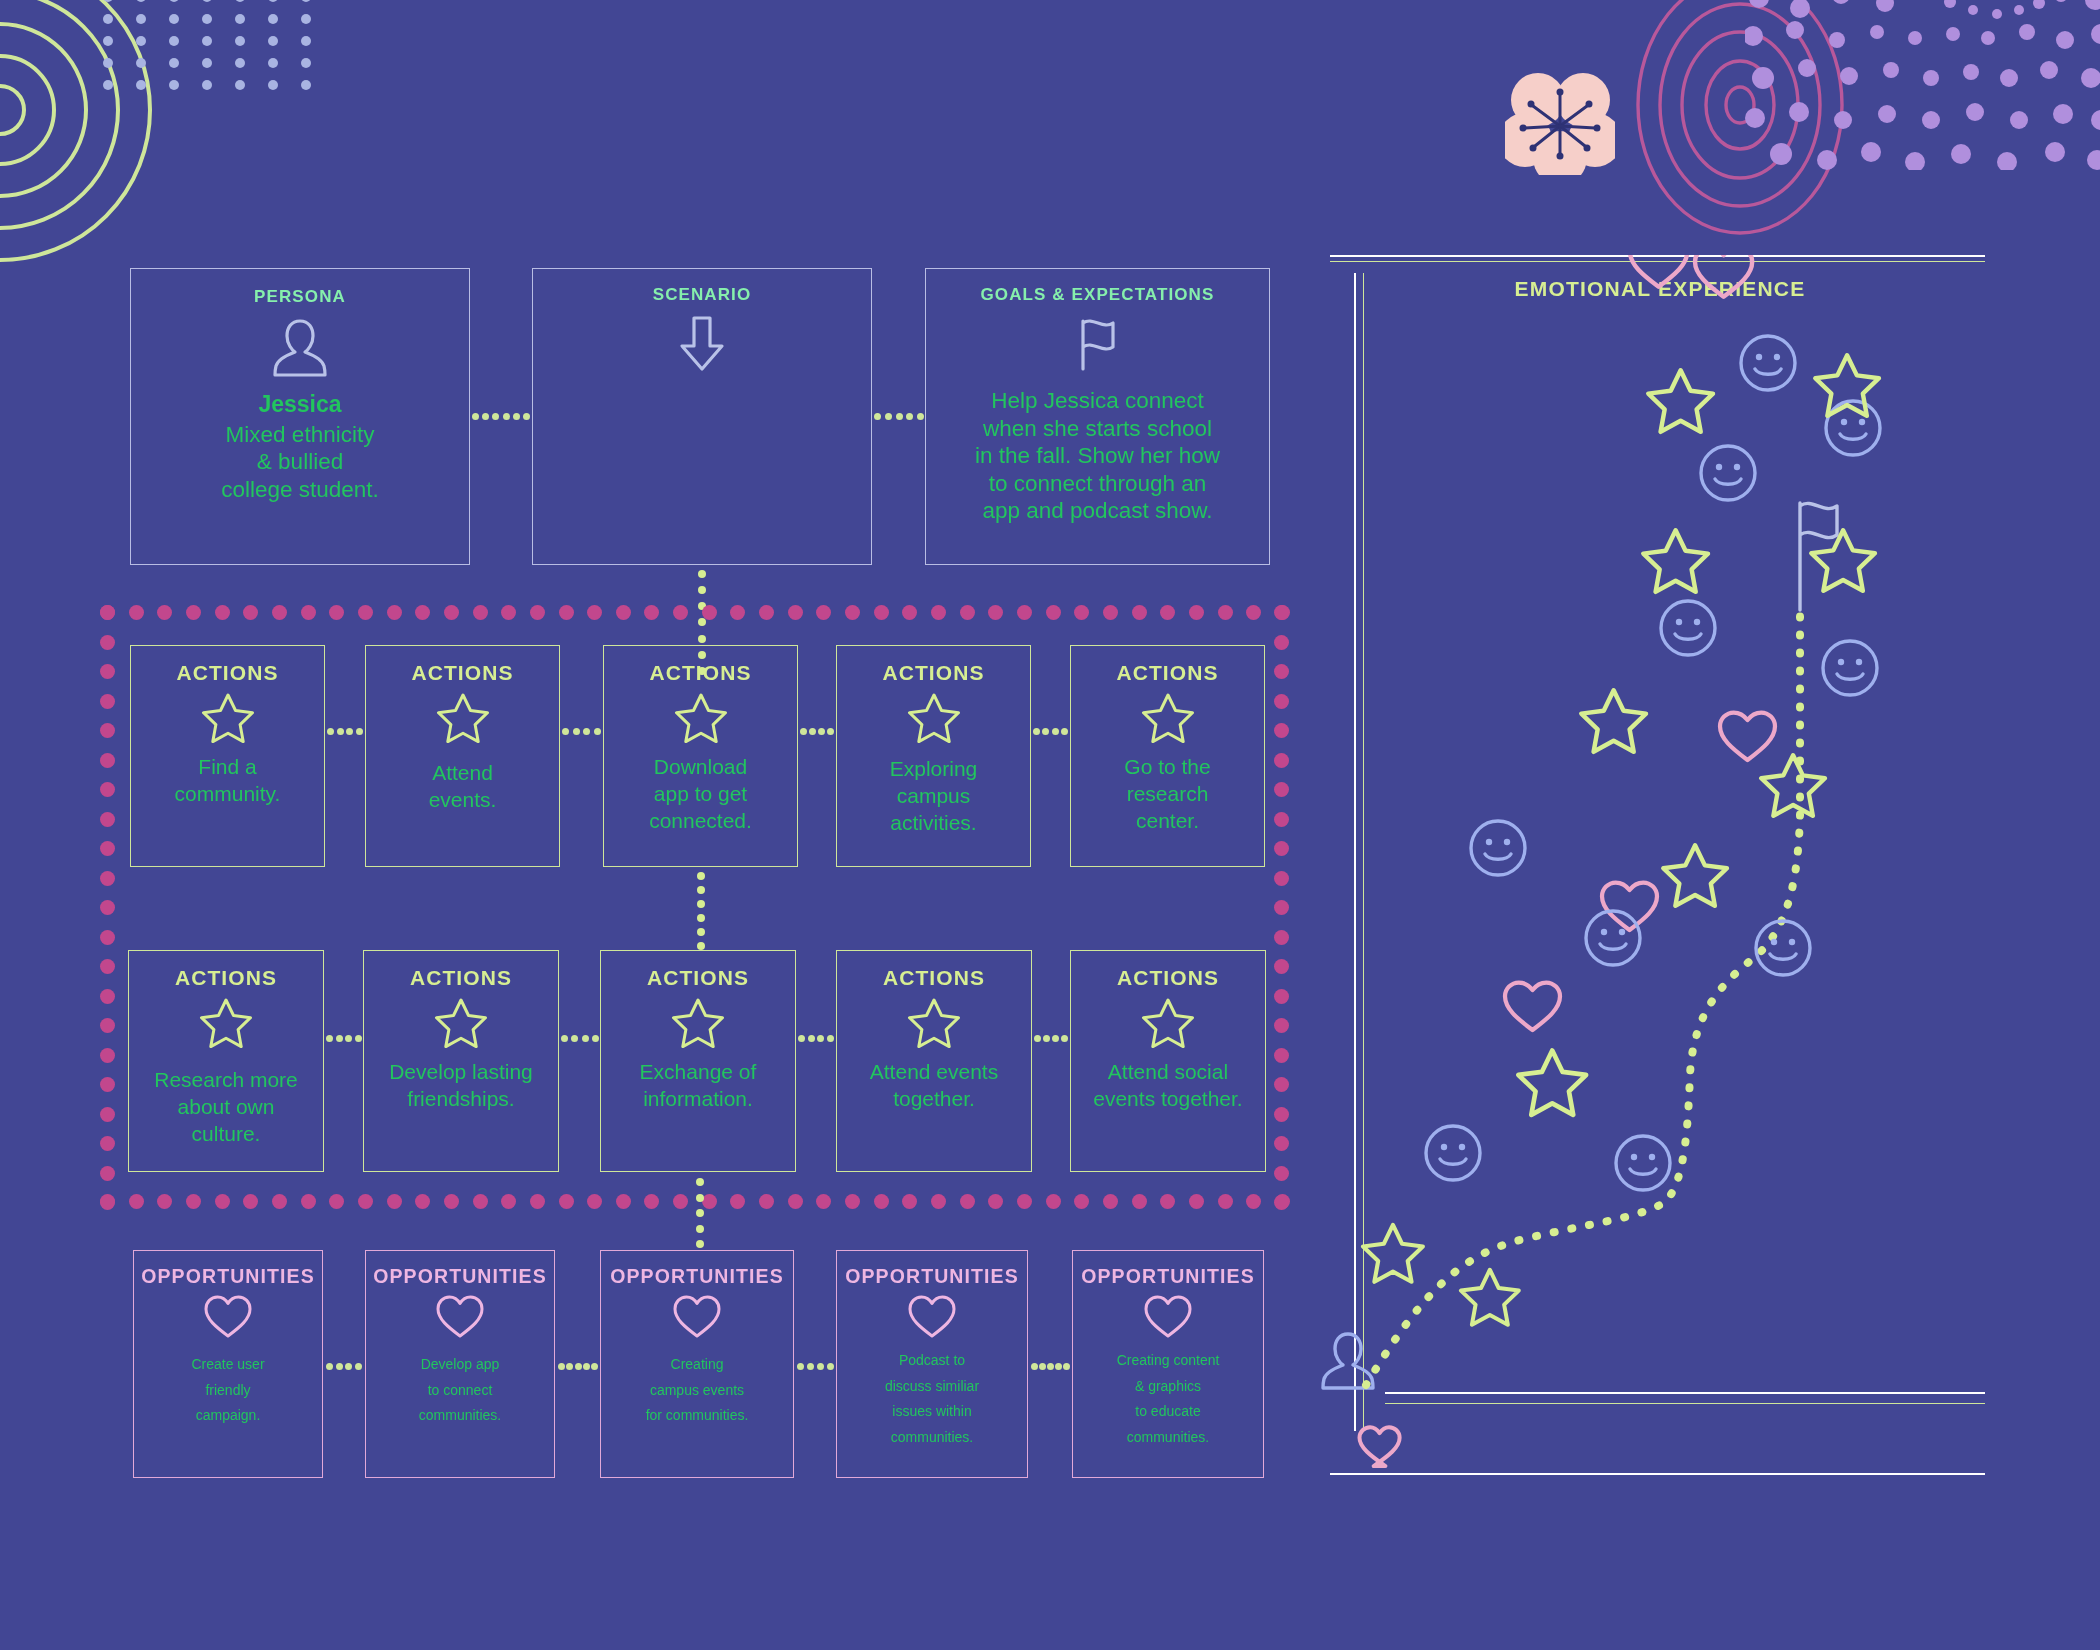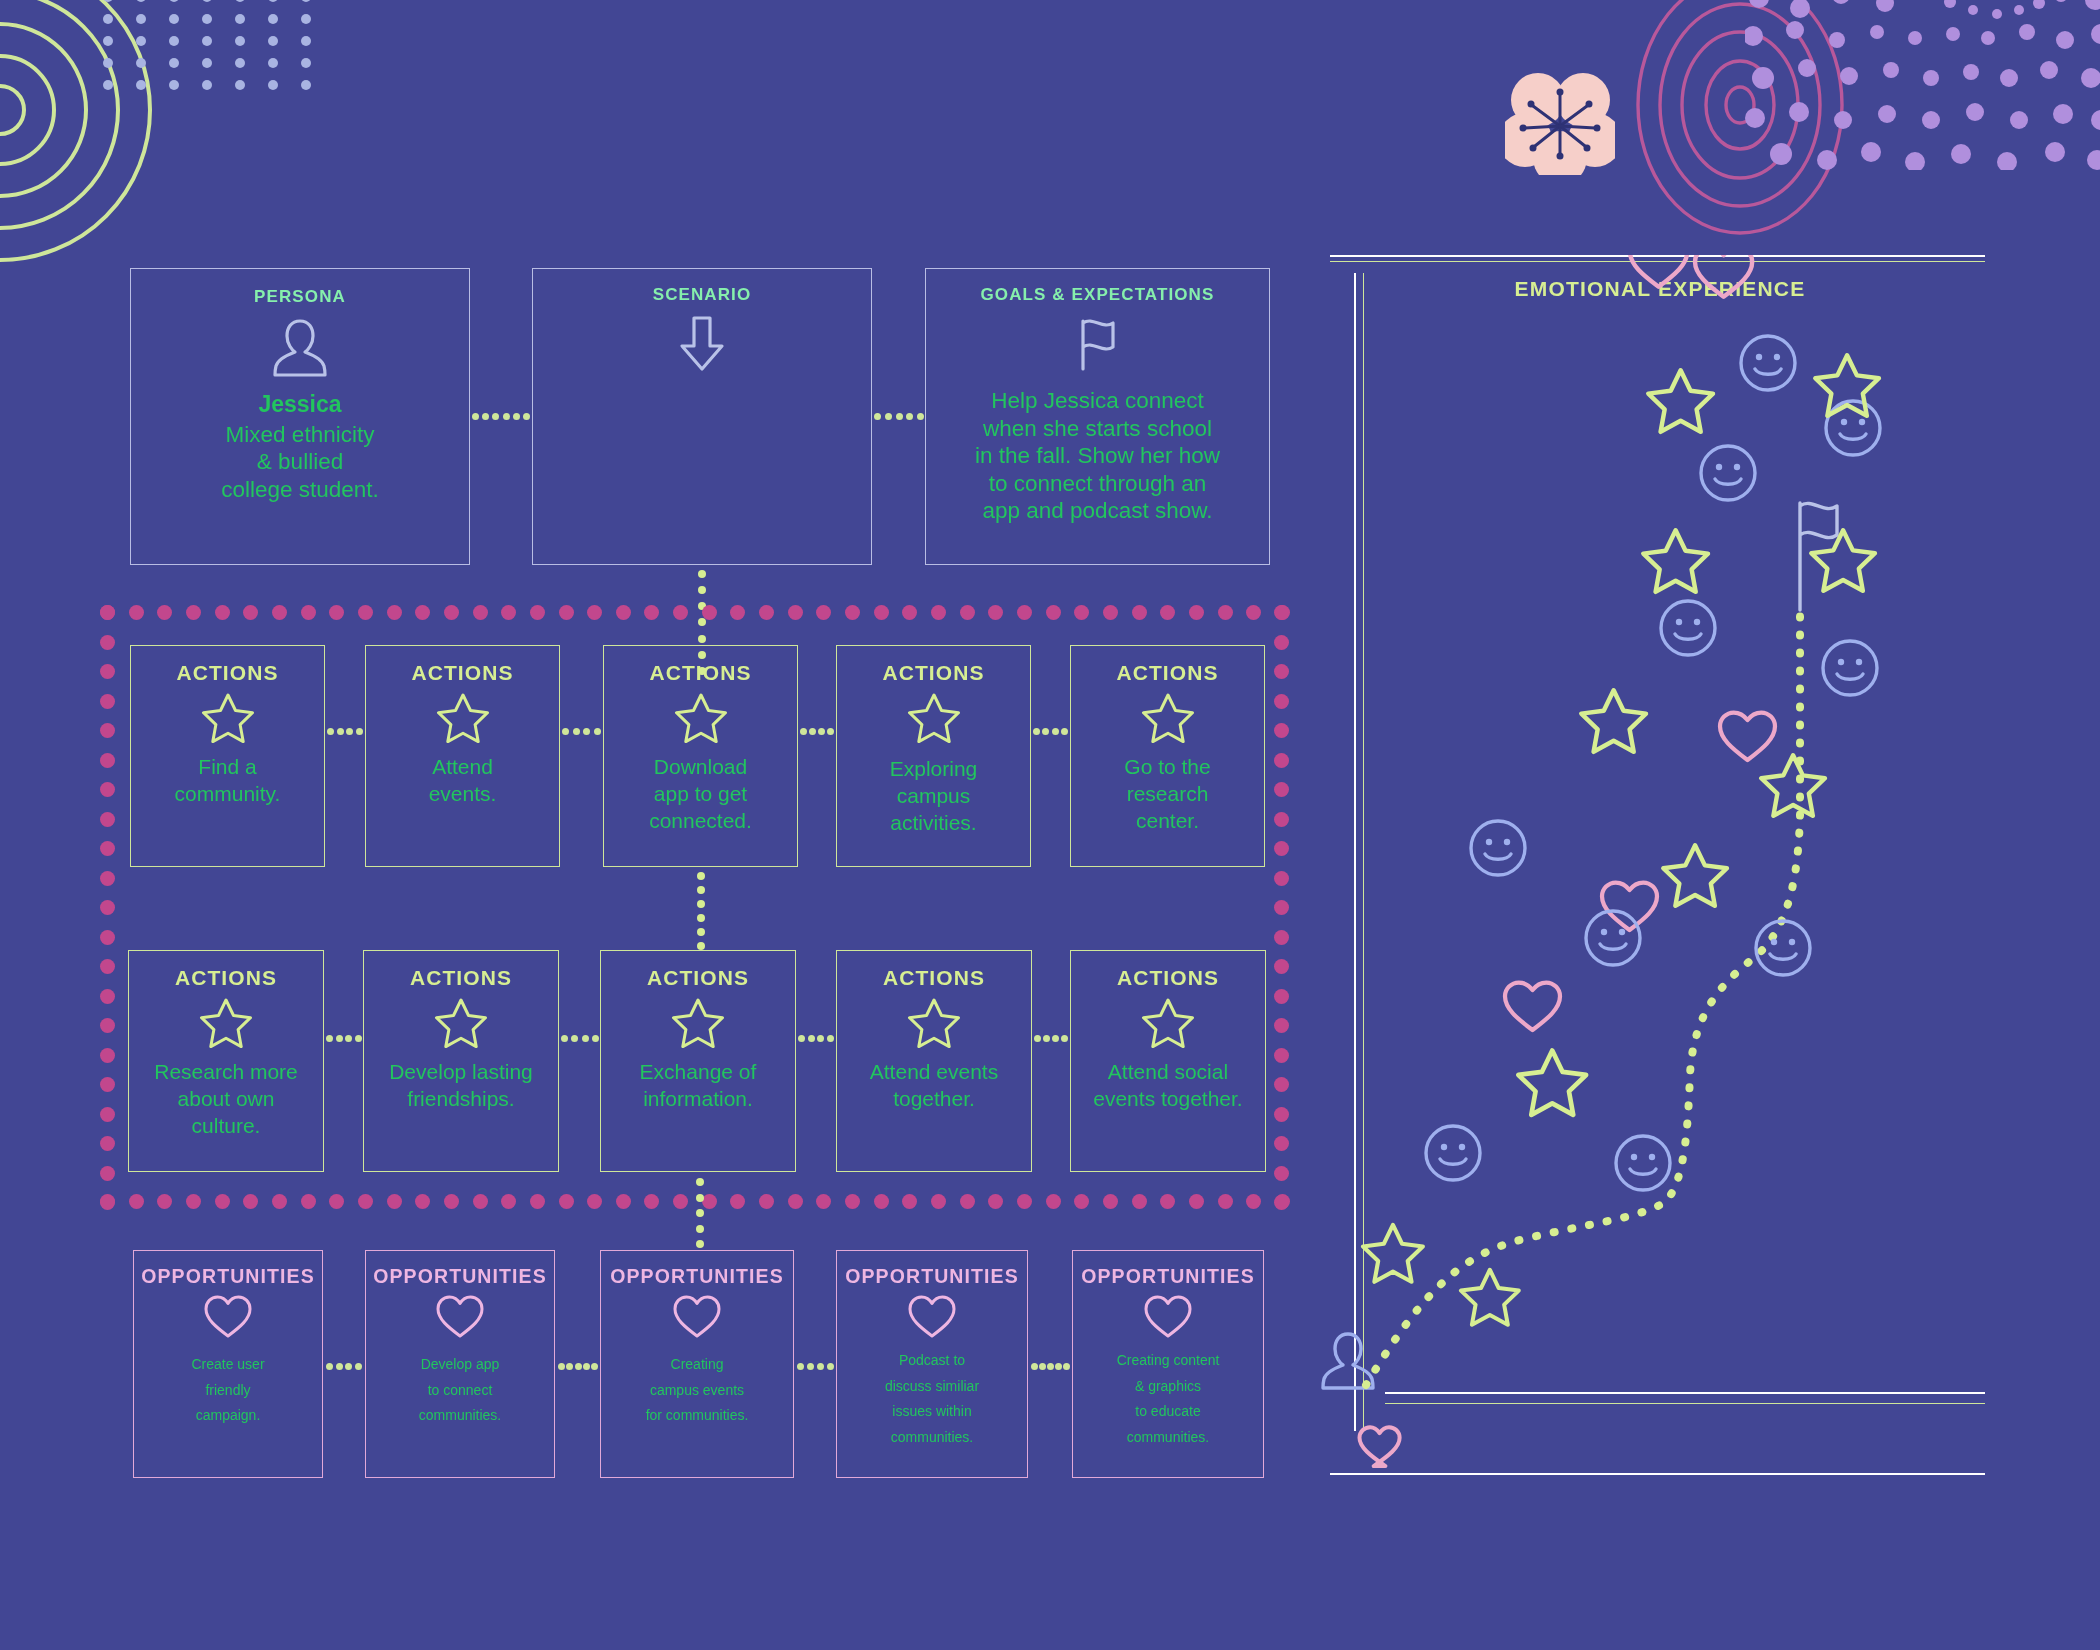"Attend" div.body { margin-top: 10px -> 16px }
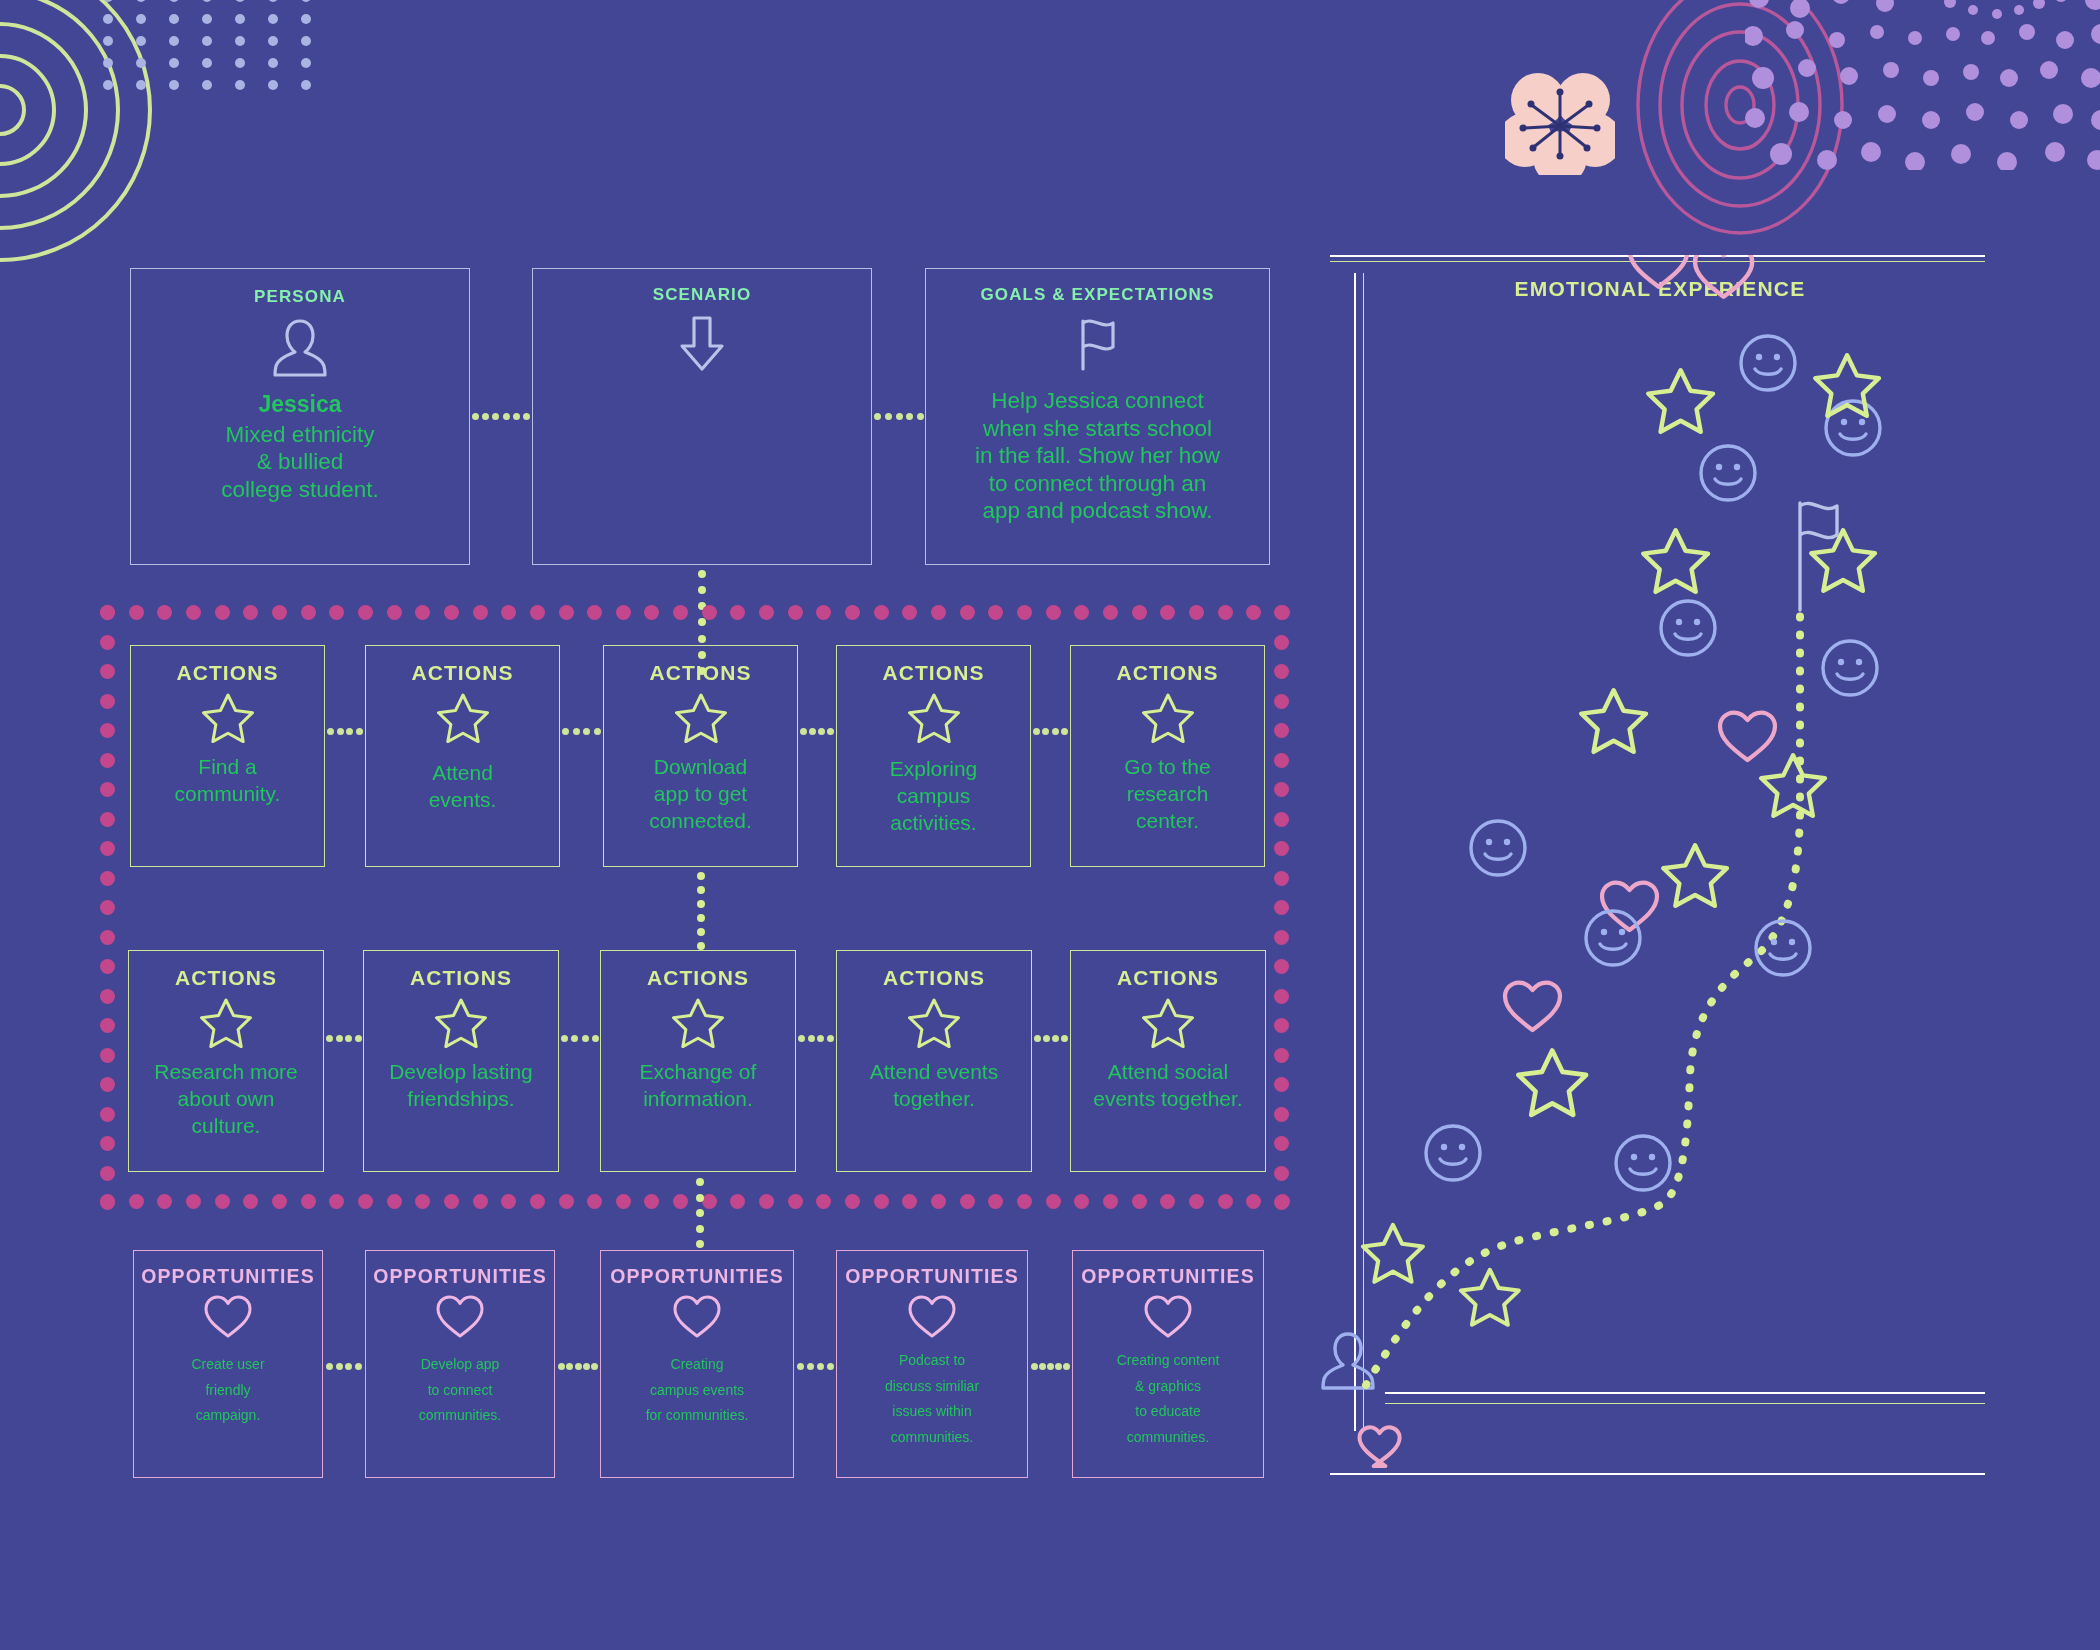"Research more" div.body { margin-top: 10px -> 18px }
